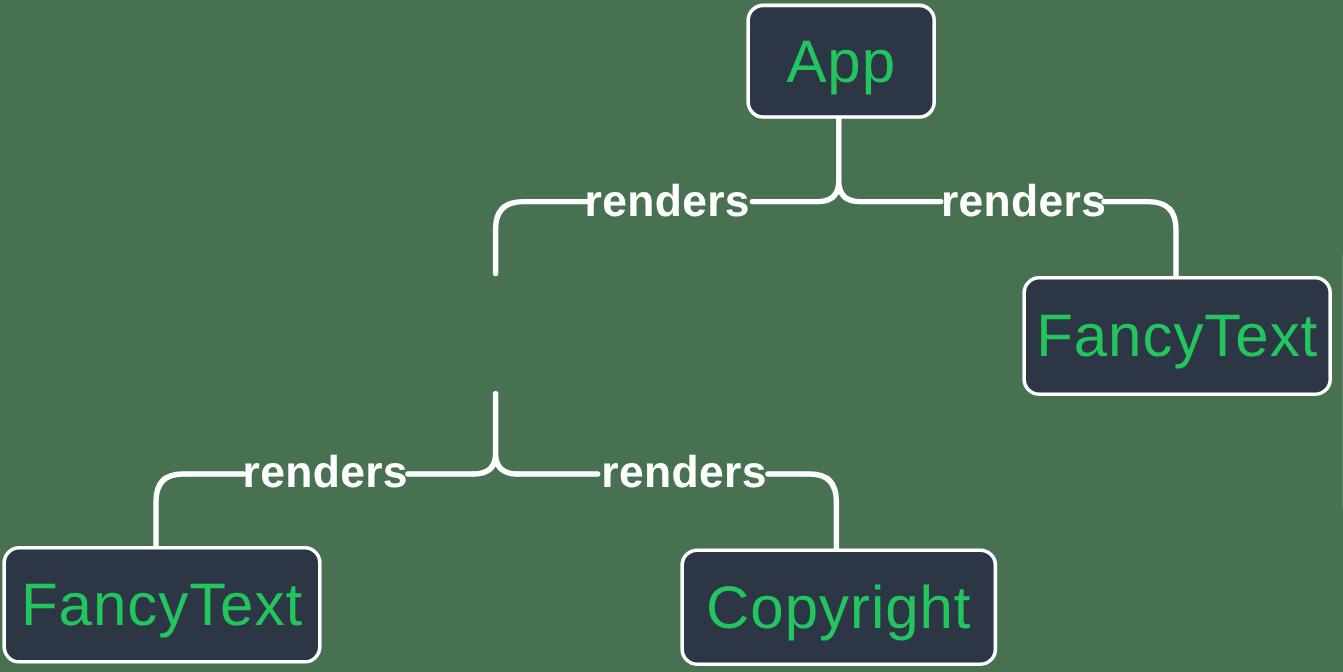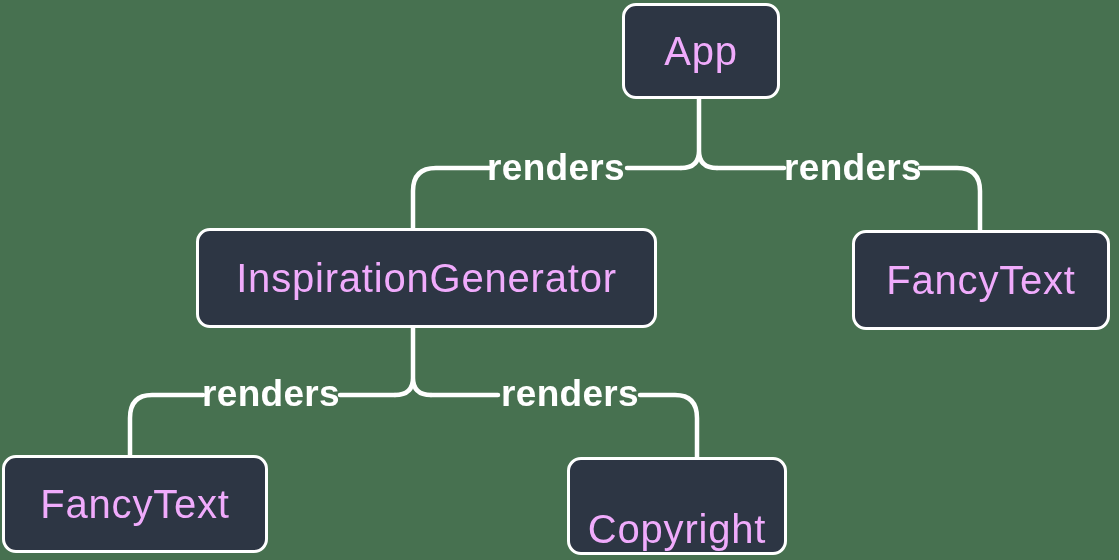"App" .node { color: #f0abfc -> #22c55e; font-size: 40px -> 50px }
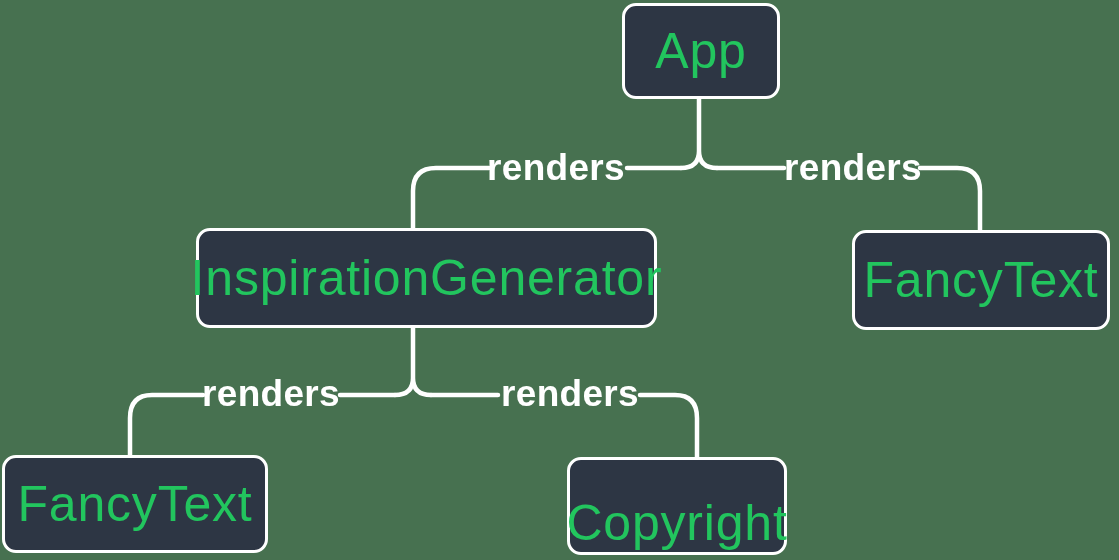"InspirationGenerator" div.node { html: <div> <span>InspirationGenerator</span> </div> -> none }
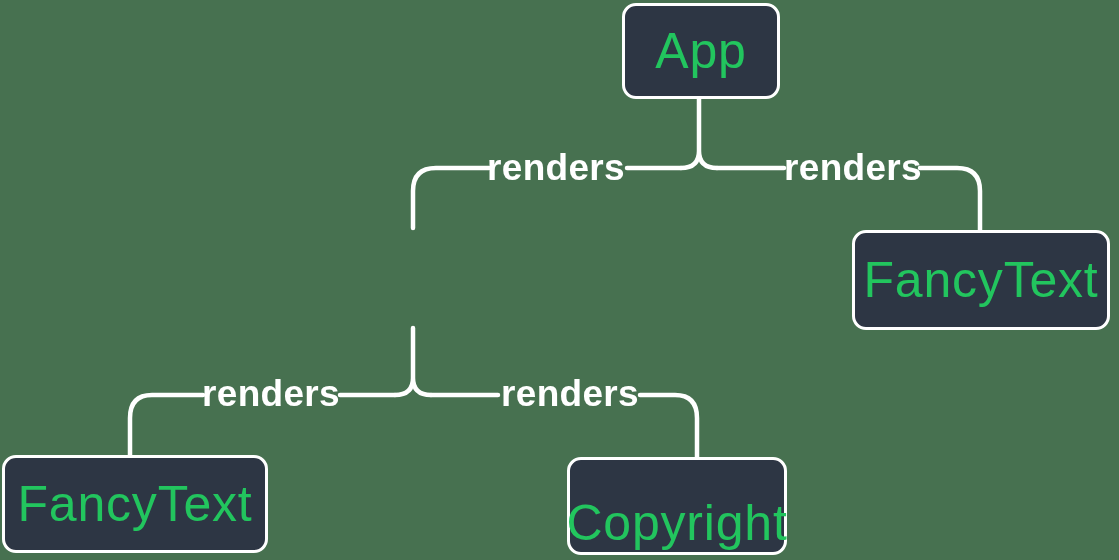"Copyright" .node-copyright { align-items: flex-end -> none; width: 220px -> 264px }
